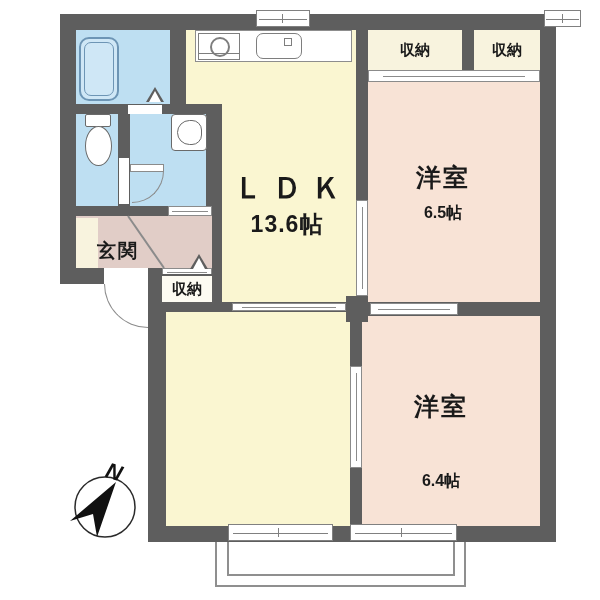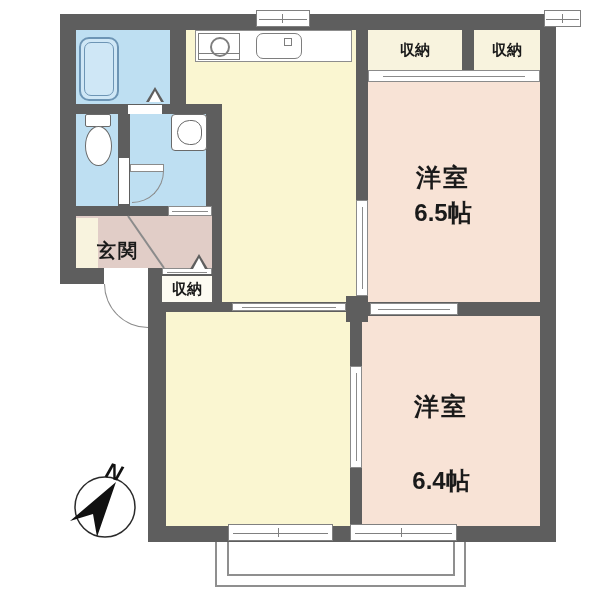"ＬＤＫ" div.lbl { html: none -> <div>ＬＤＫ</div> }
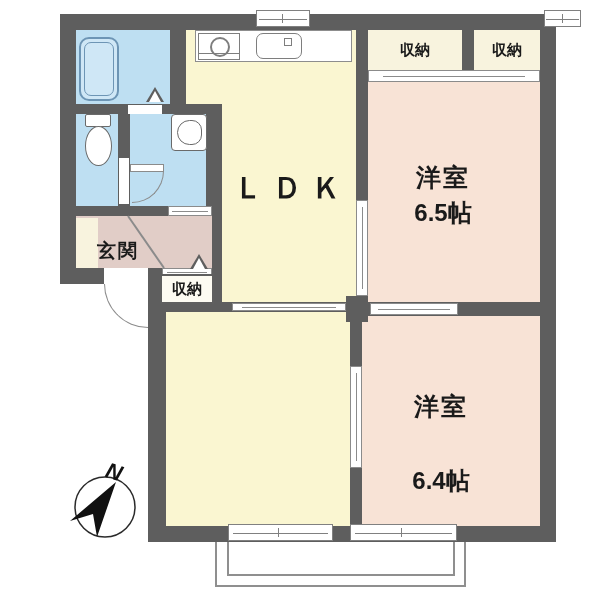"13.6帖" div.lbl { html: none -> <div>13.6帖</div> }
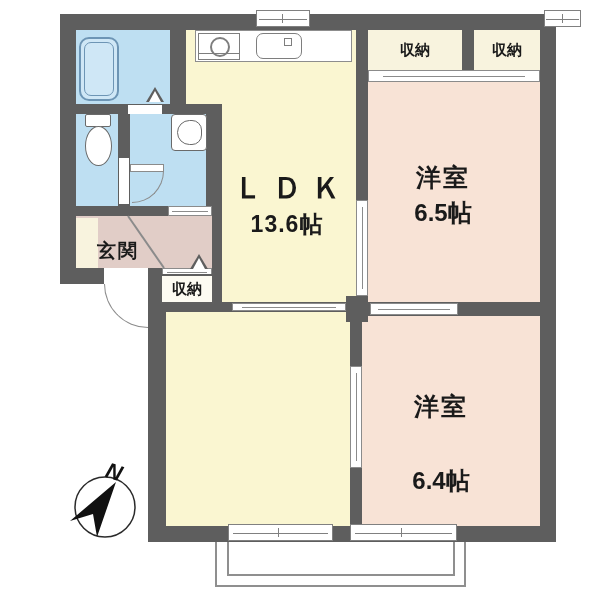"6.5帖" .room-size { font-size: 24px -> 16px }
